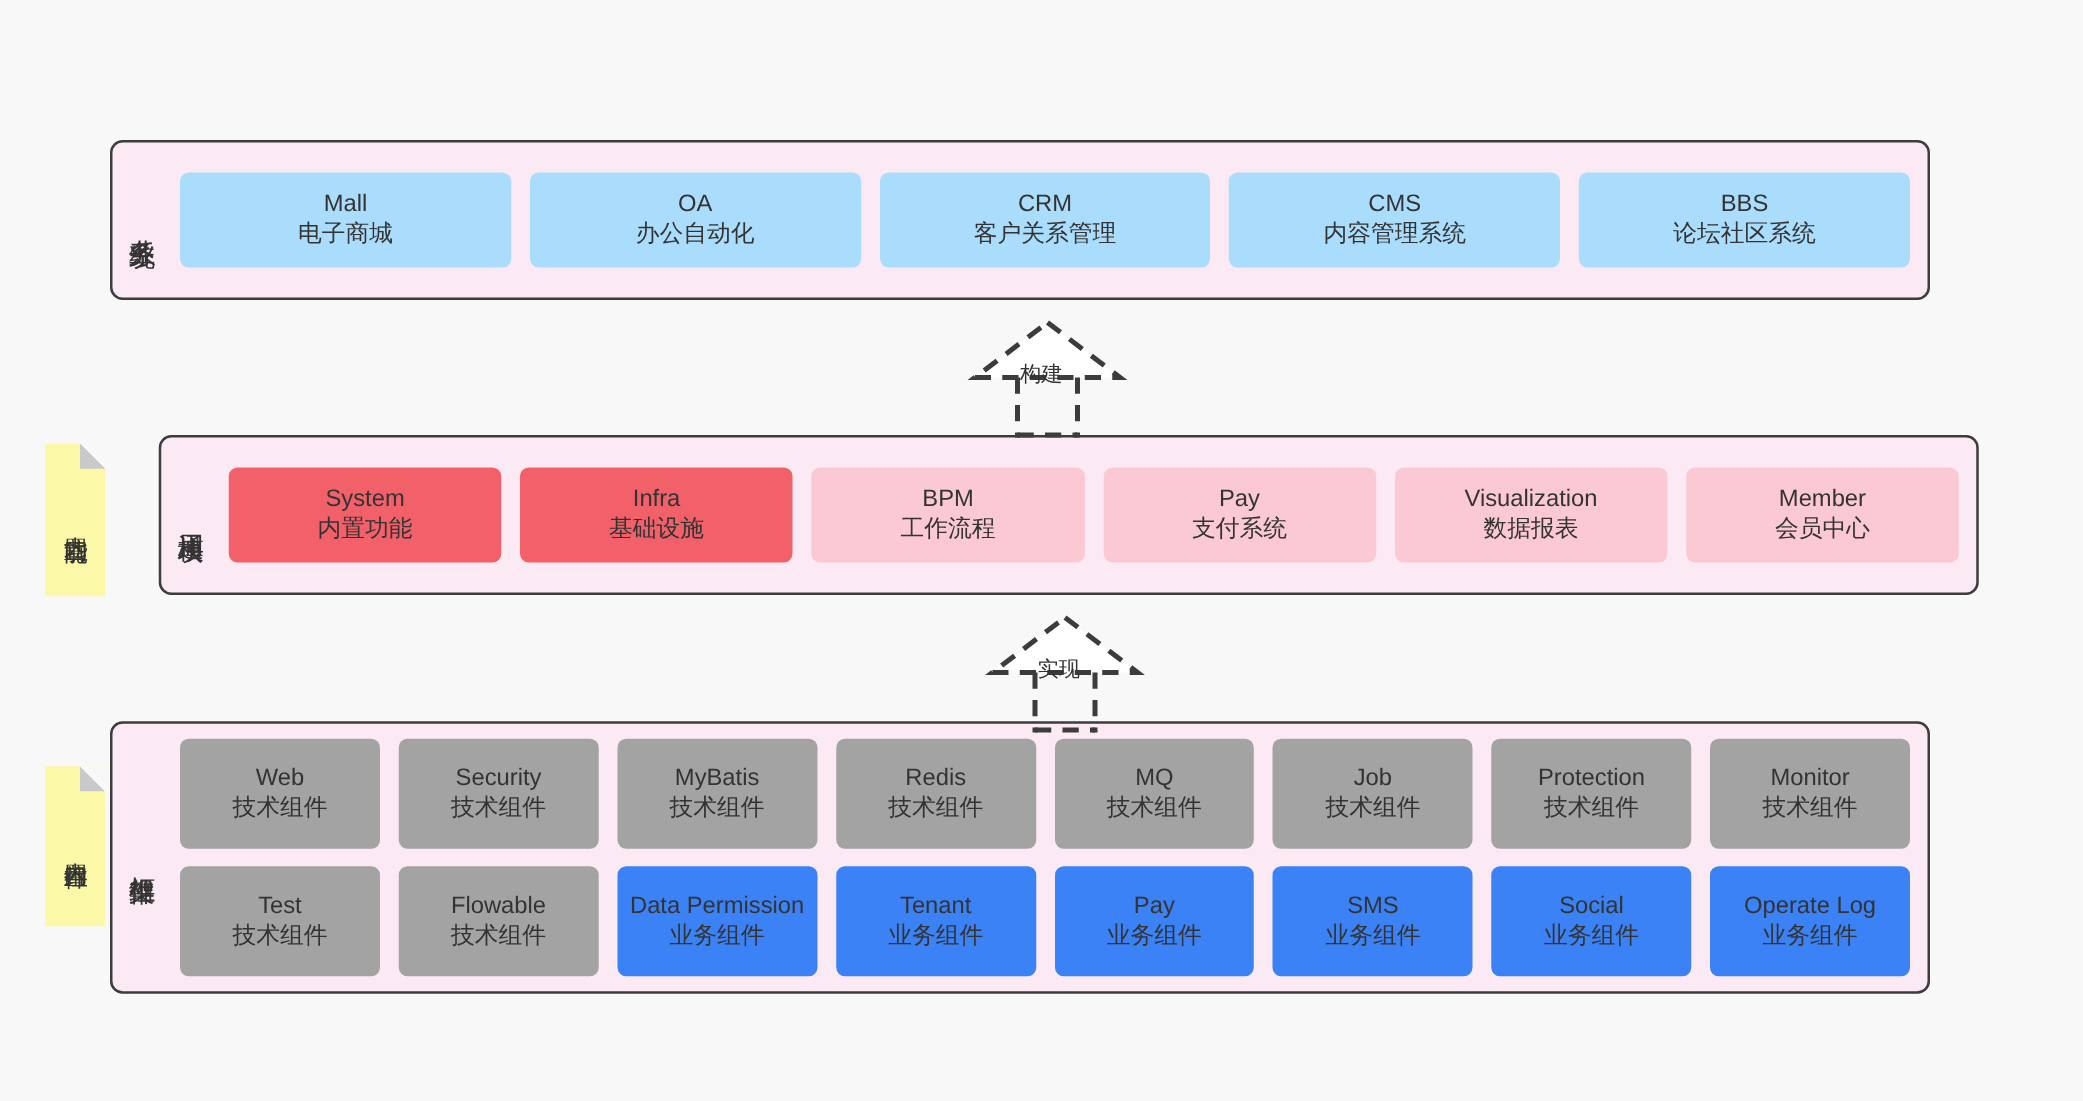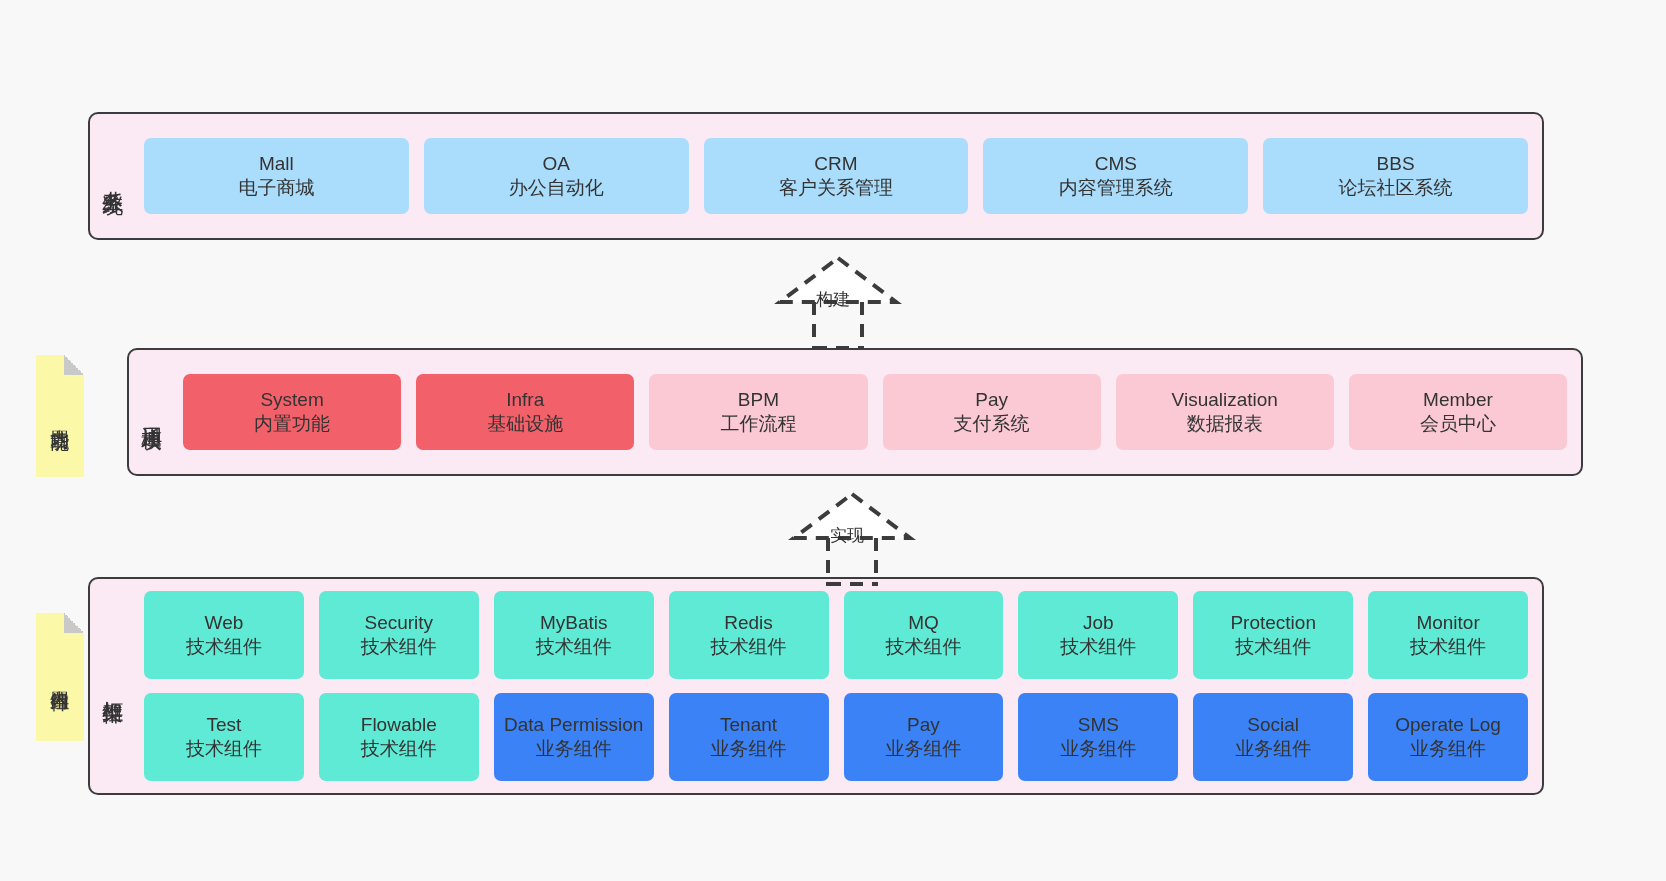"Web" .box.green { background: #5eead4 -> #a3a3a3 }
